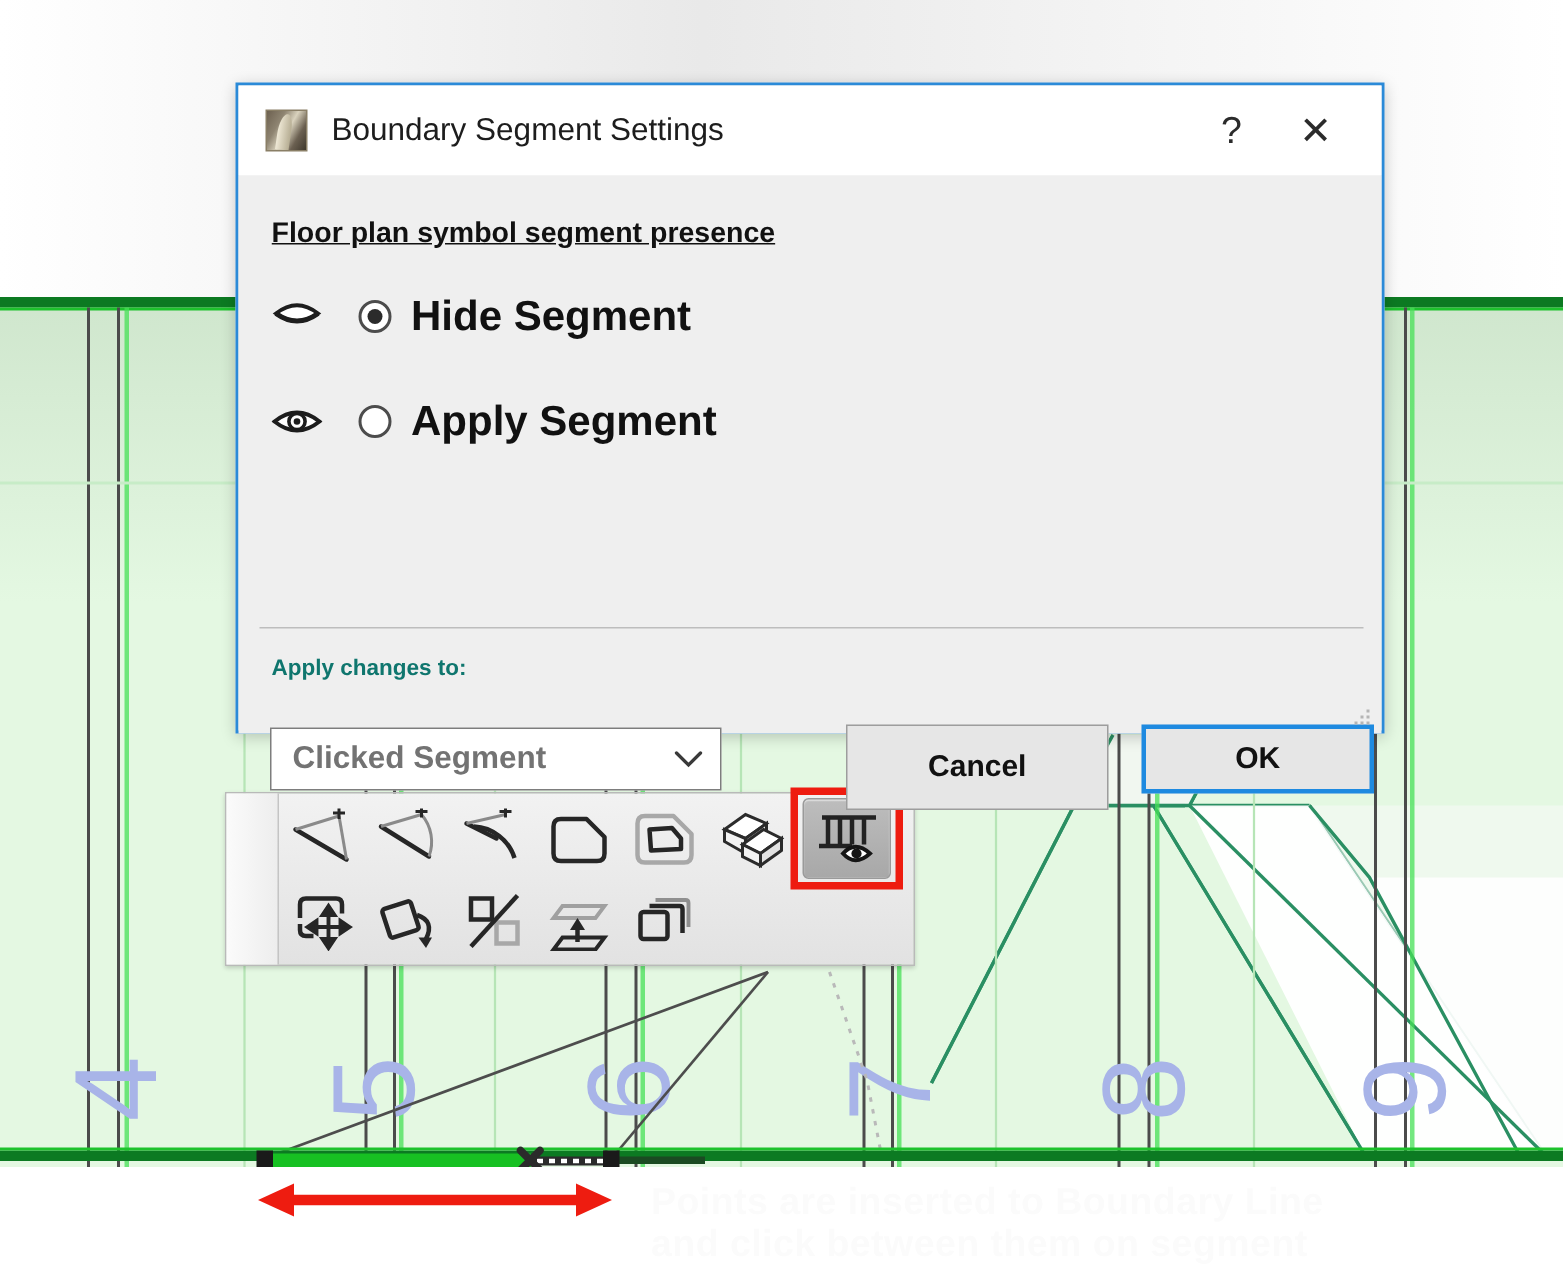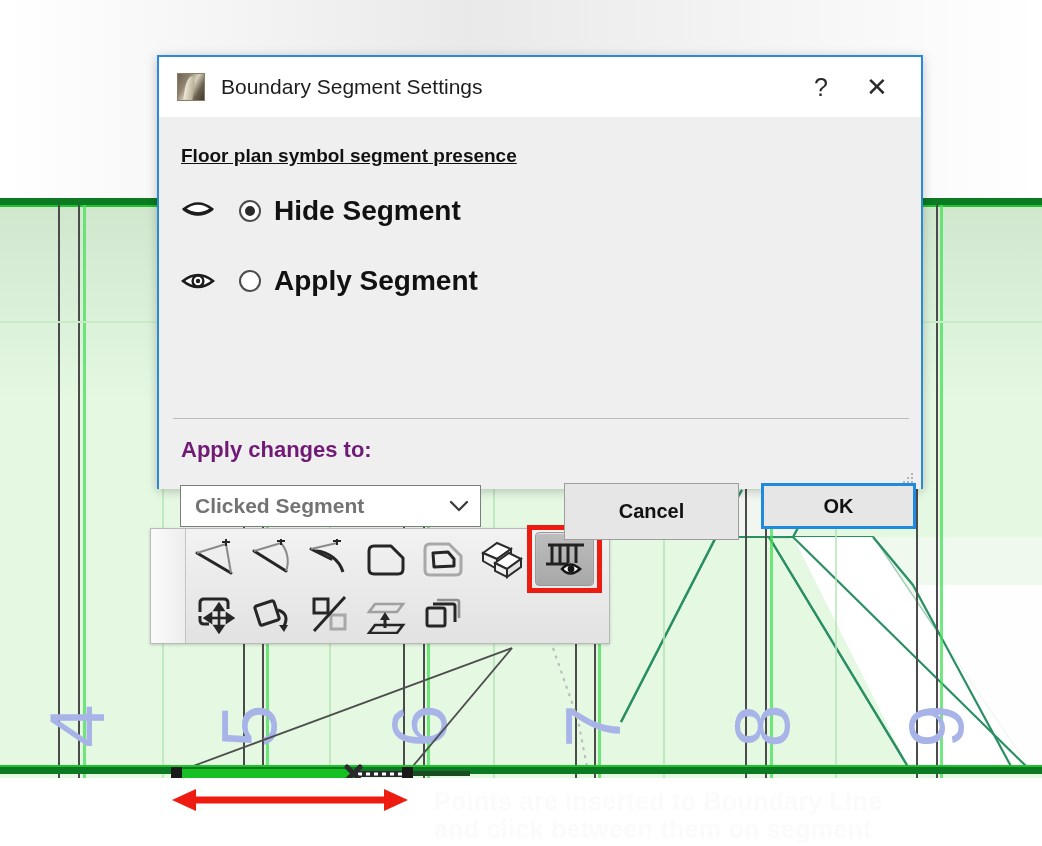"Apply changes to:" #apply-label { color: #701a75 -> #0f766e; font-size: 22px -> 15px }
